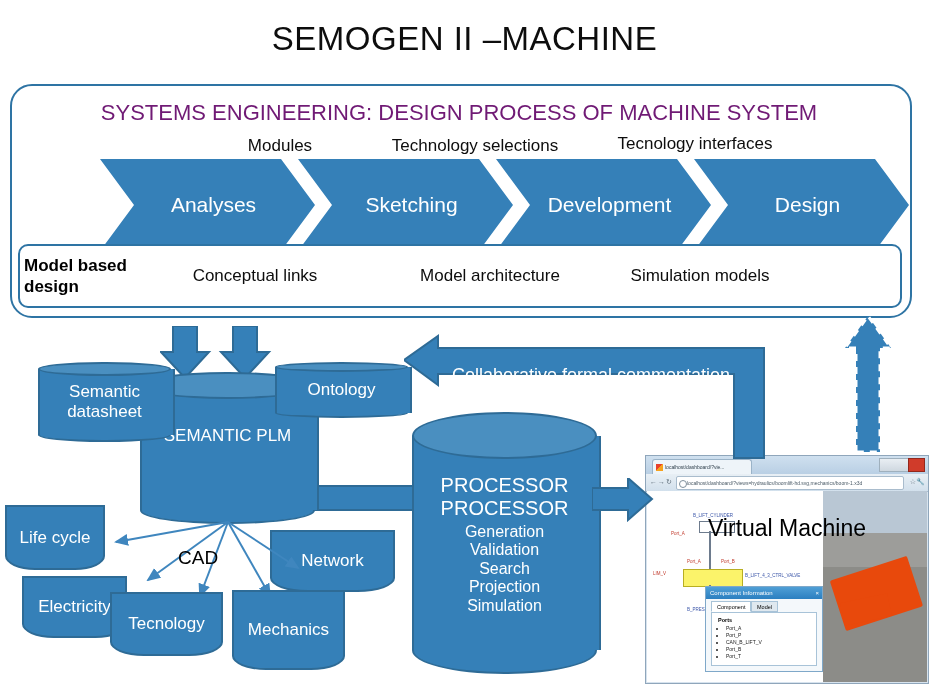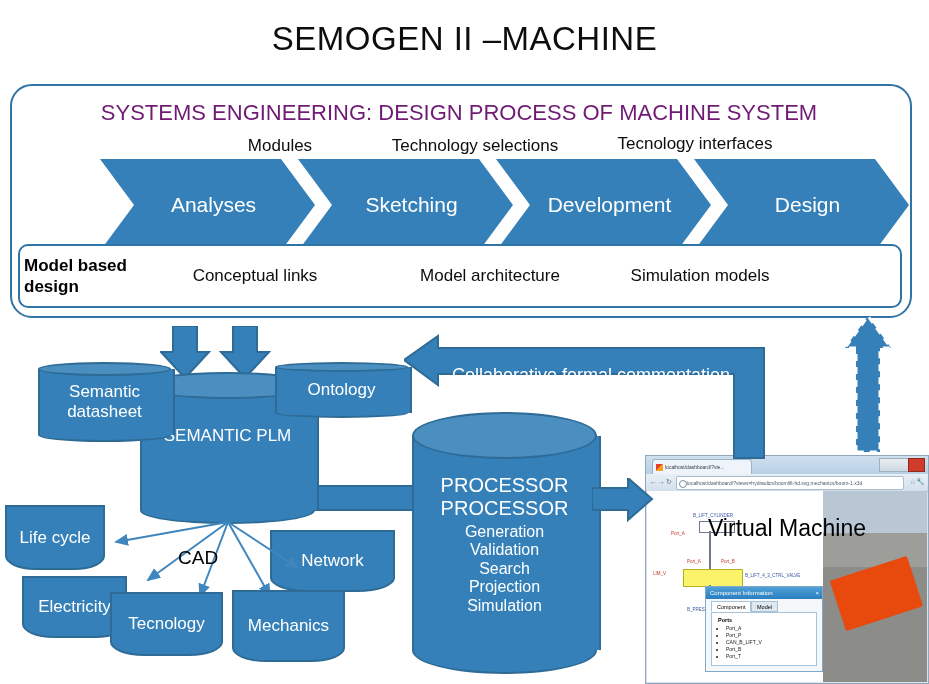"Mechanics" div.doc { height: 72px -> 80px }
